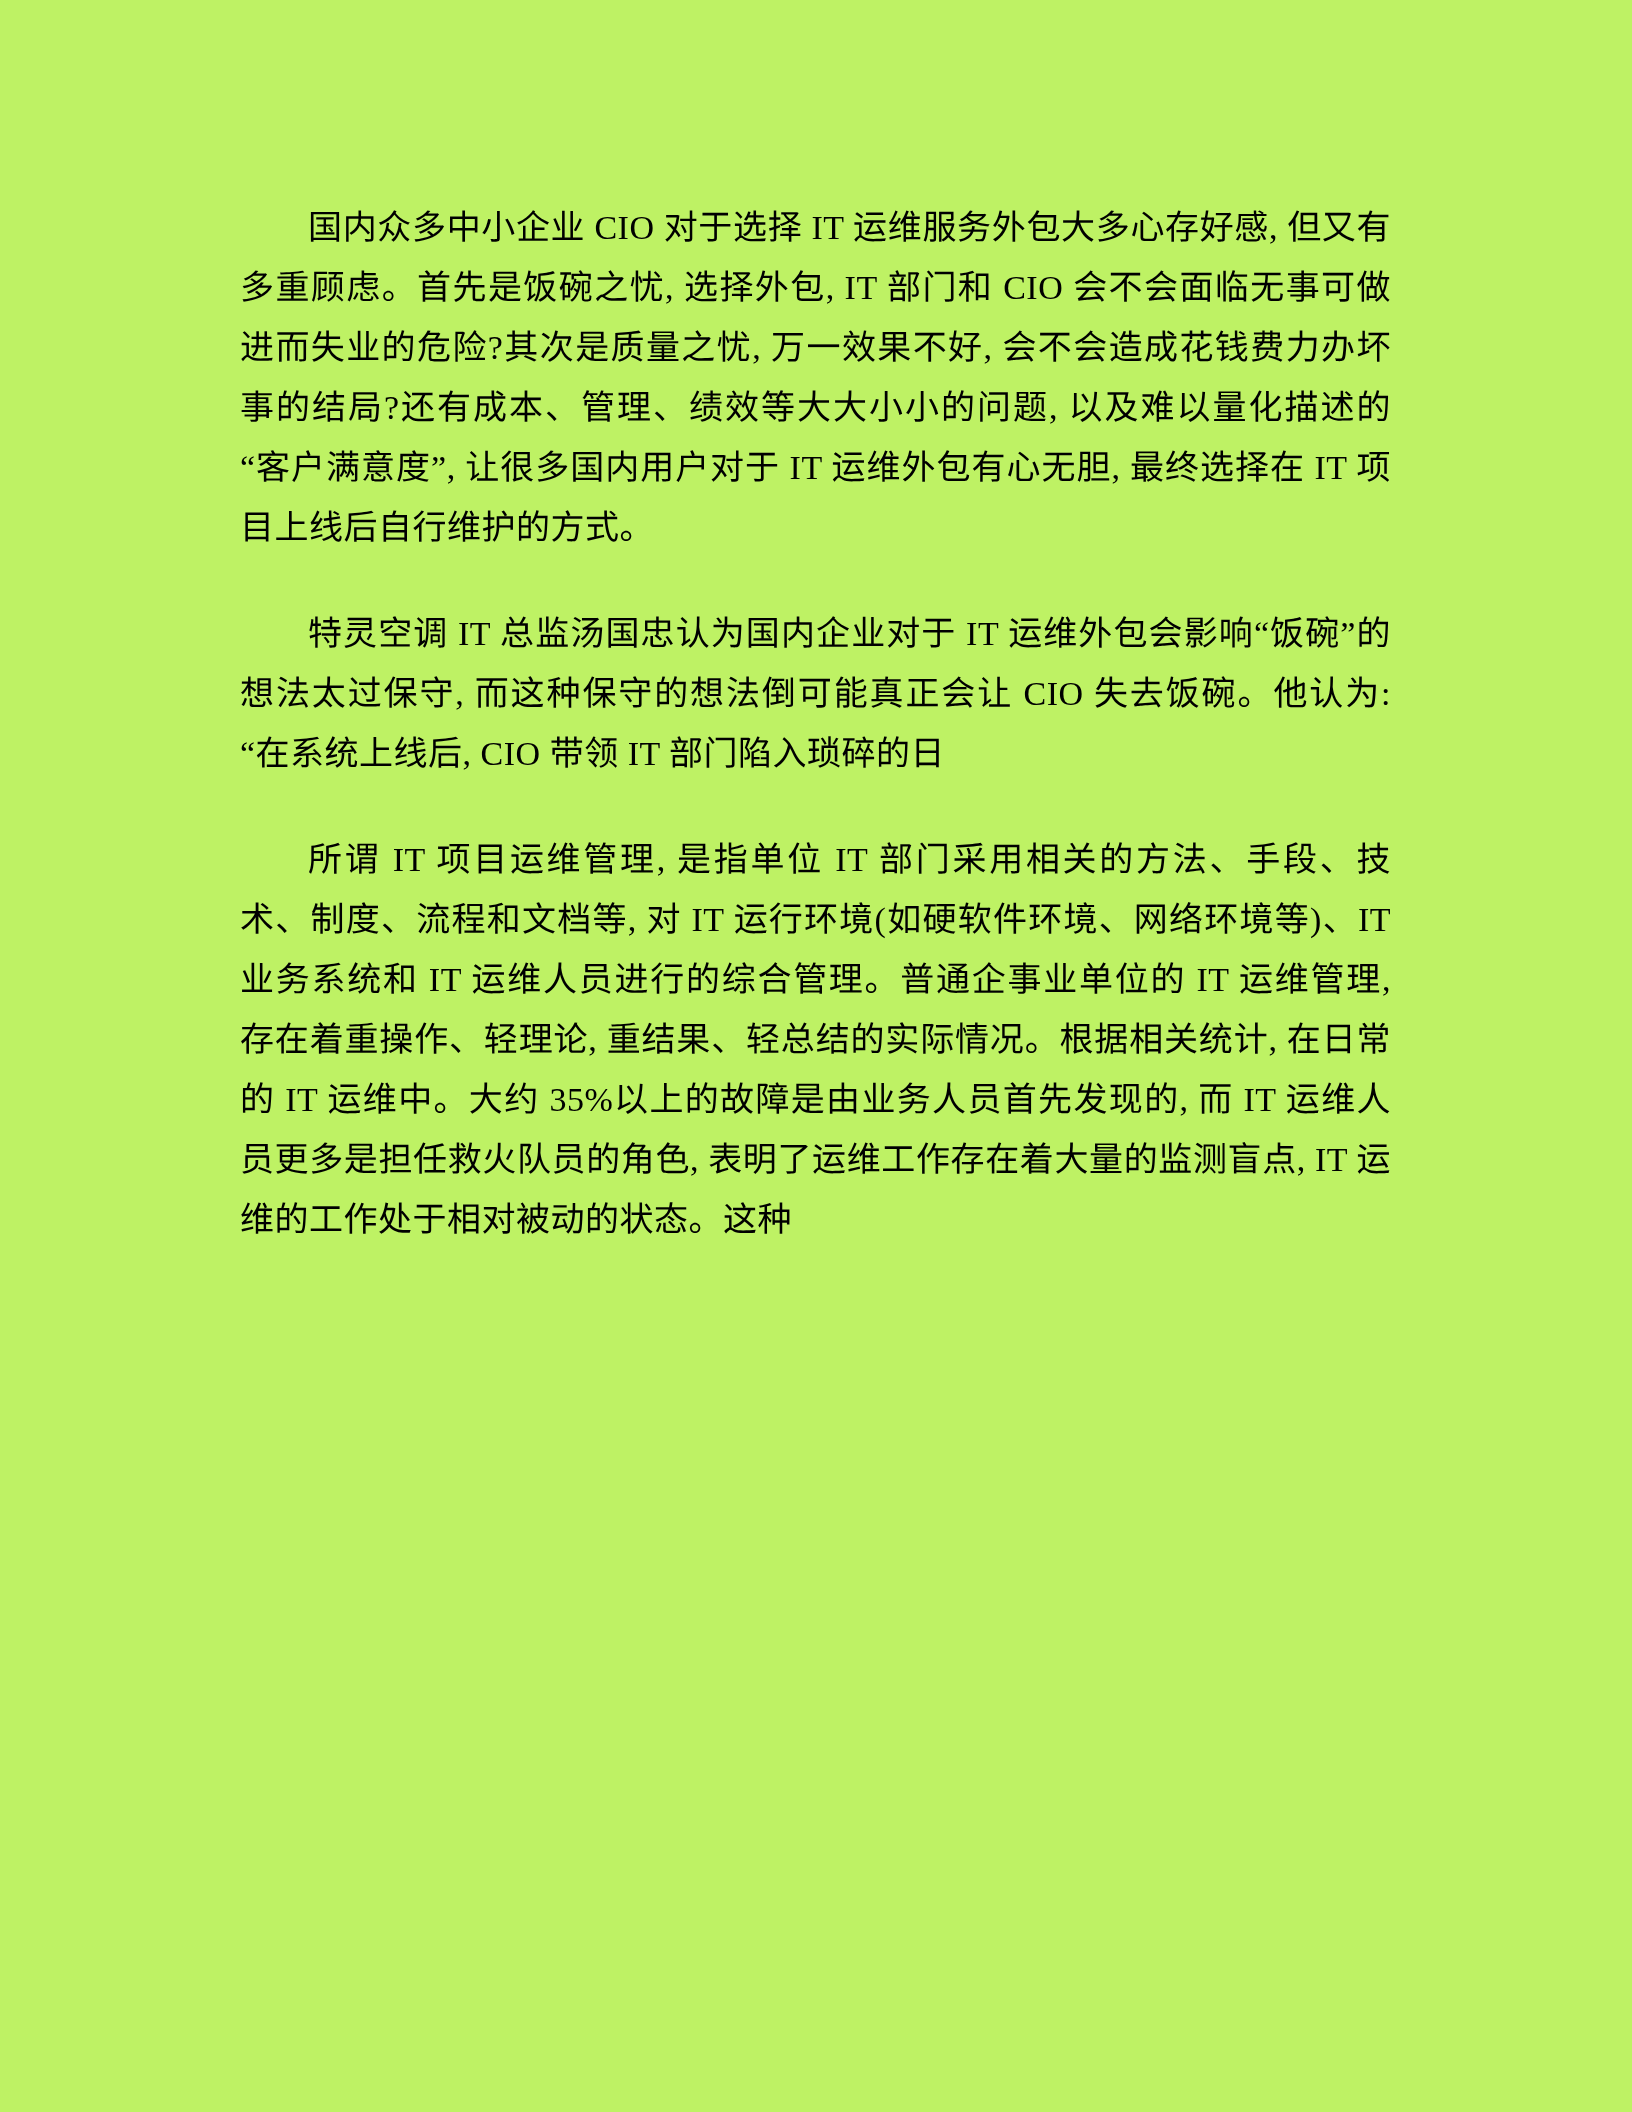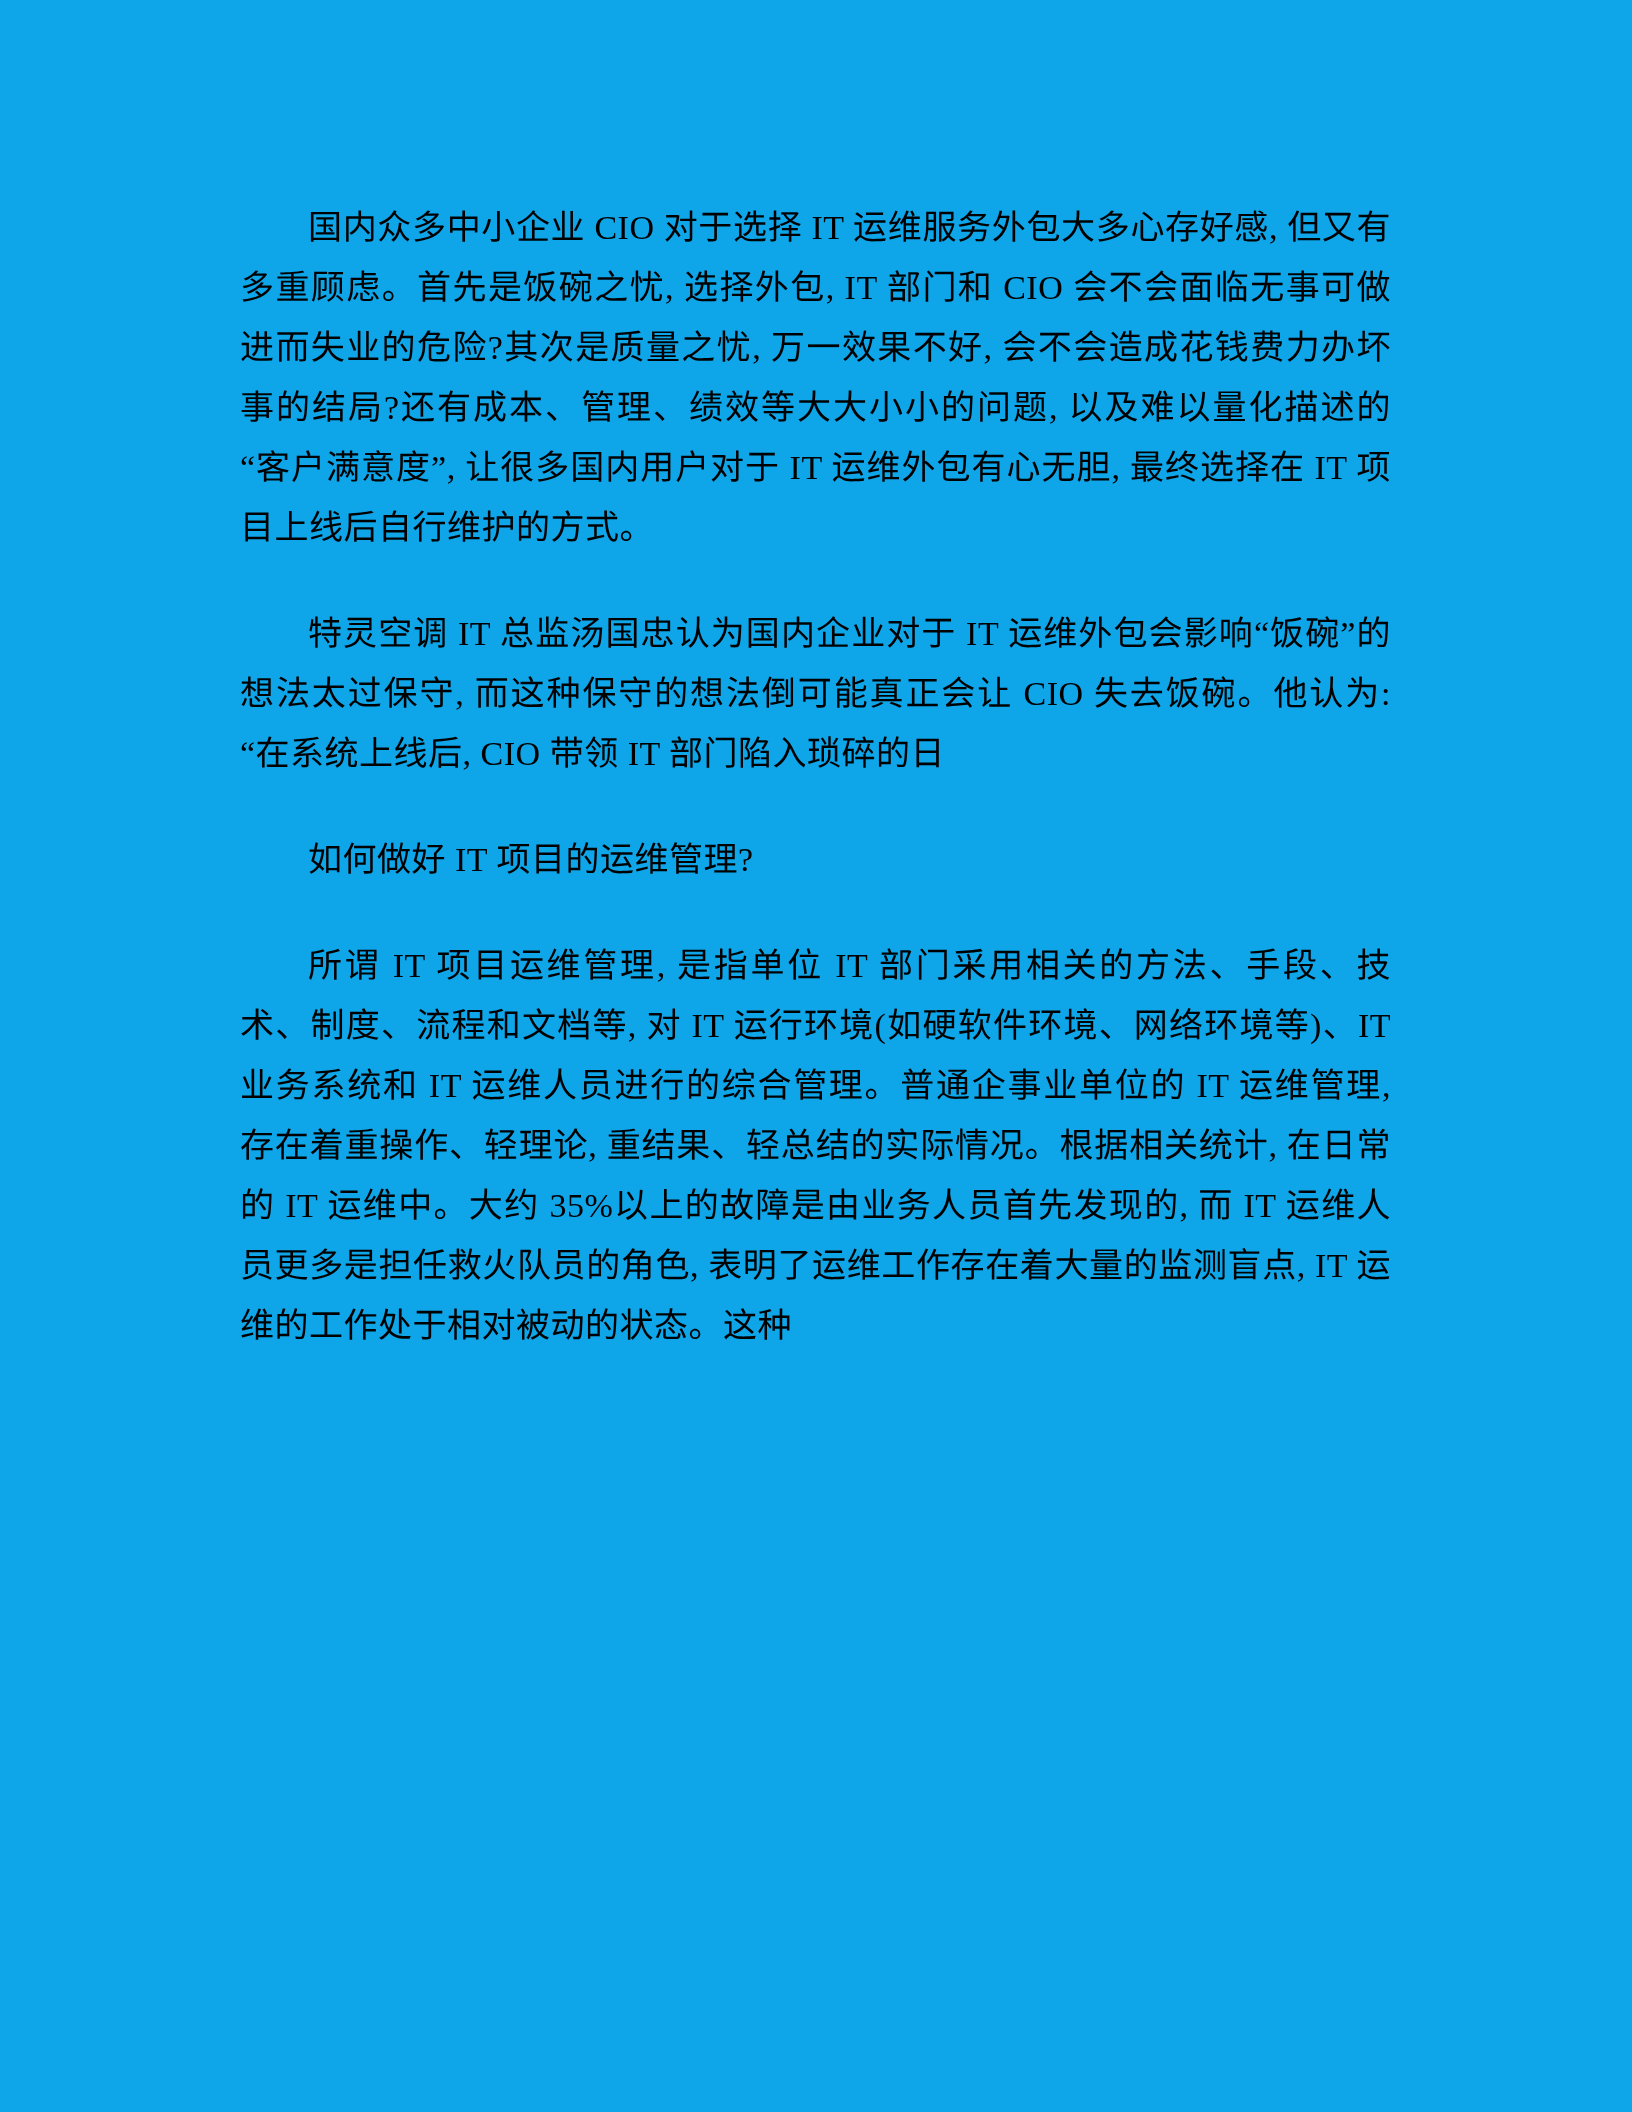"国内众多中小企业 CIO 对于选择 IT 运维服务外包大多心存好感," .page { background: #0ea5e9 -> #bef264 }
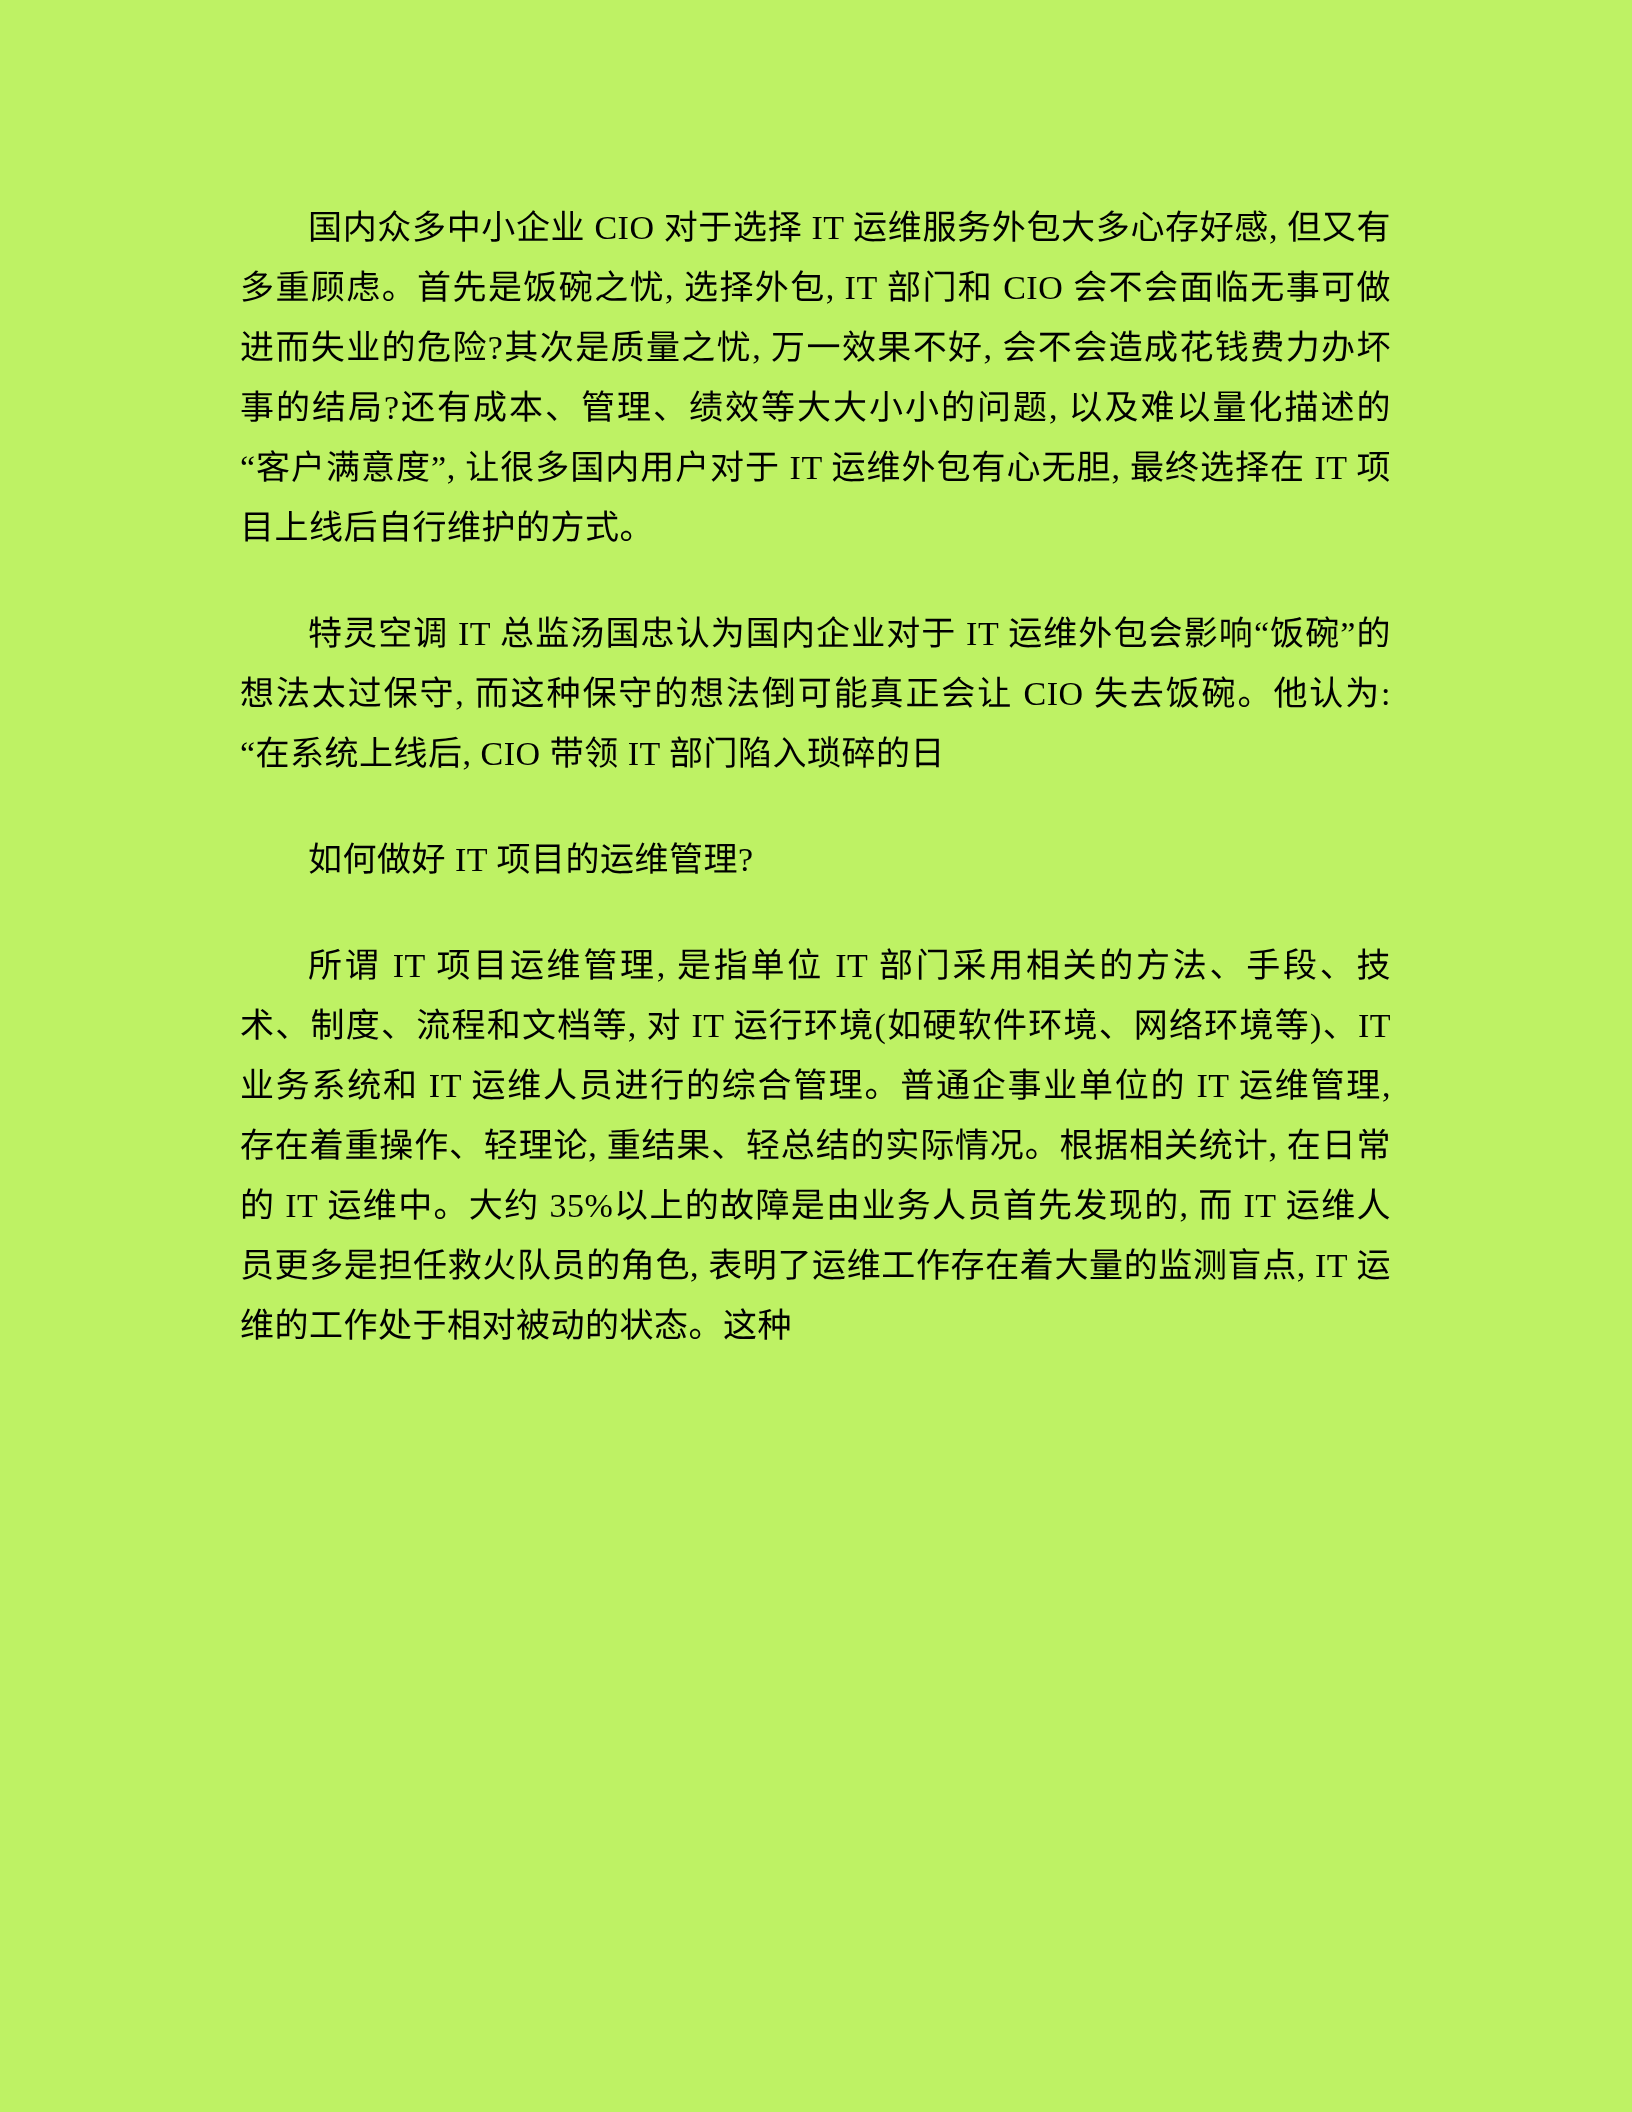"如何做好 IT 项目的运维管理?" p.para { html: <p>如何做好 IT 项目的运维管理?</p> -> none }
